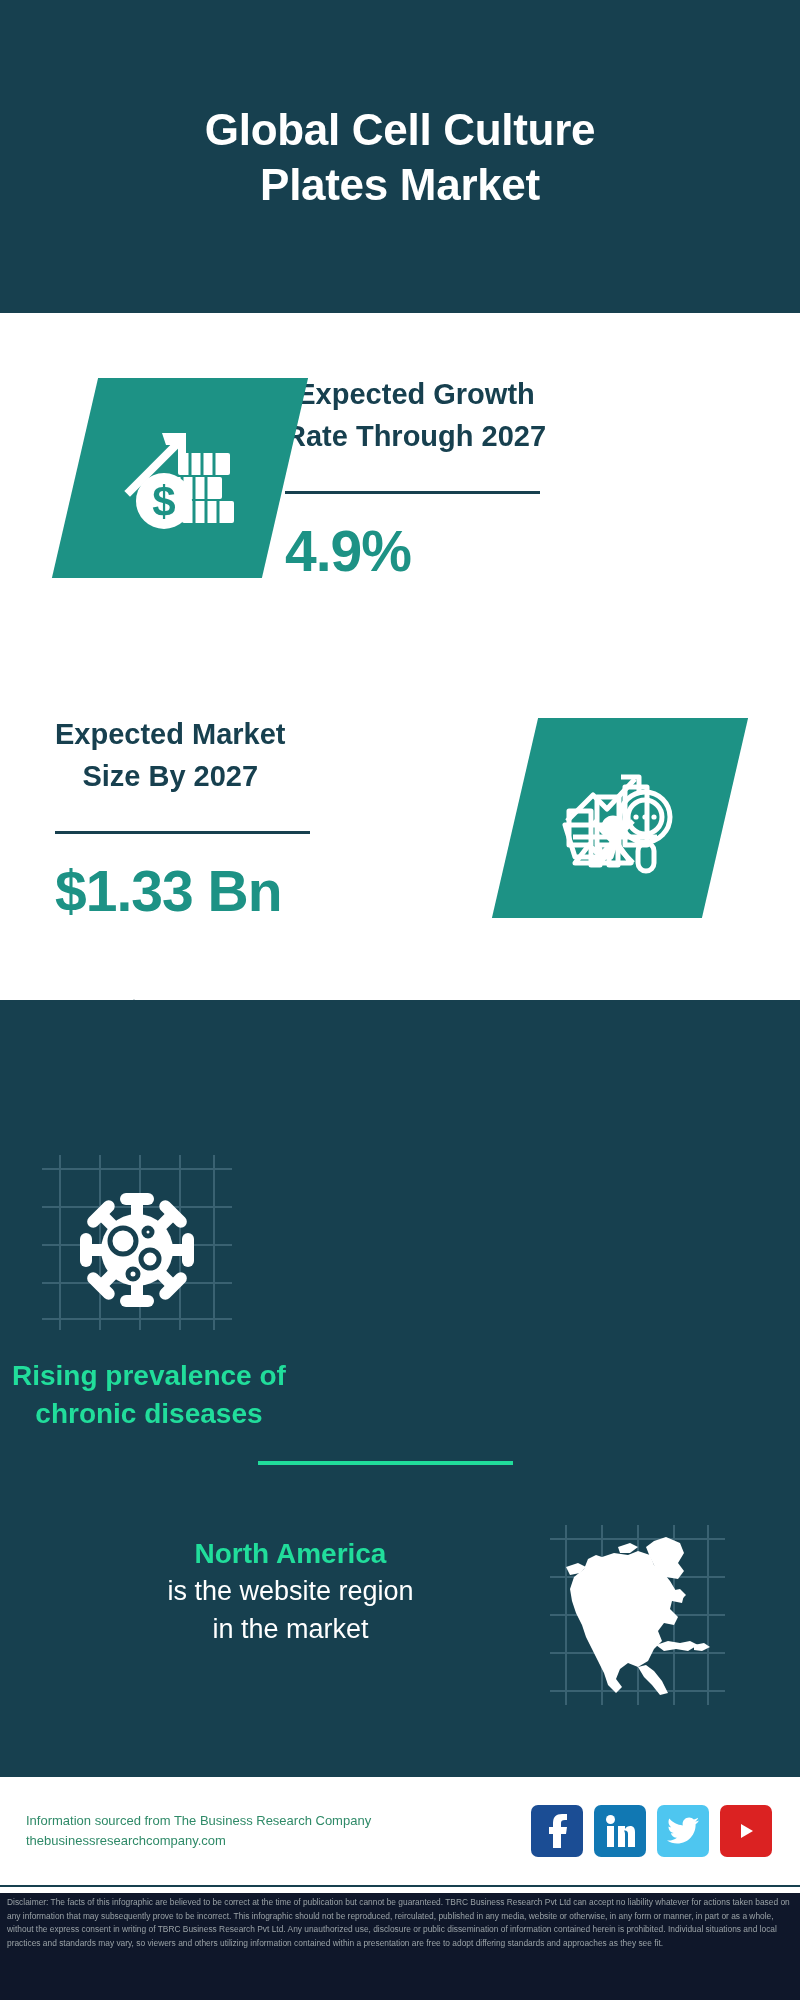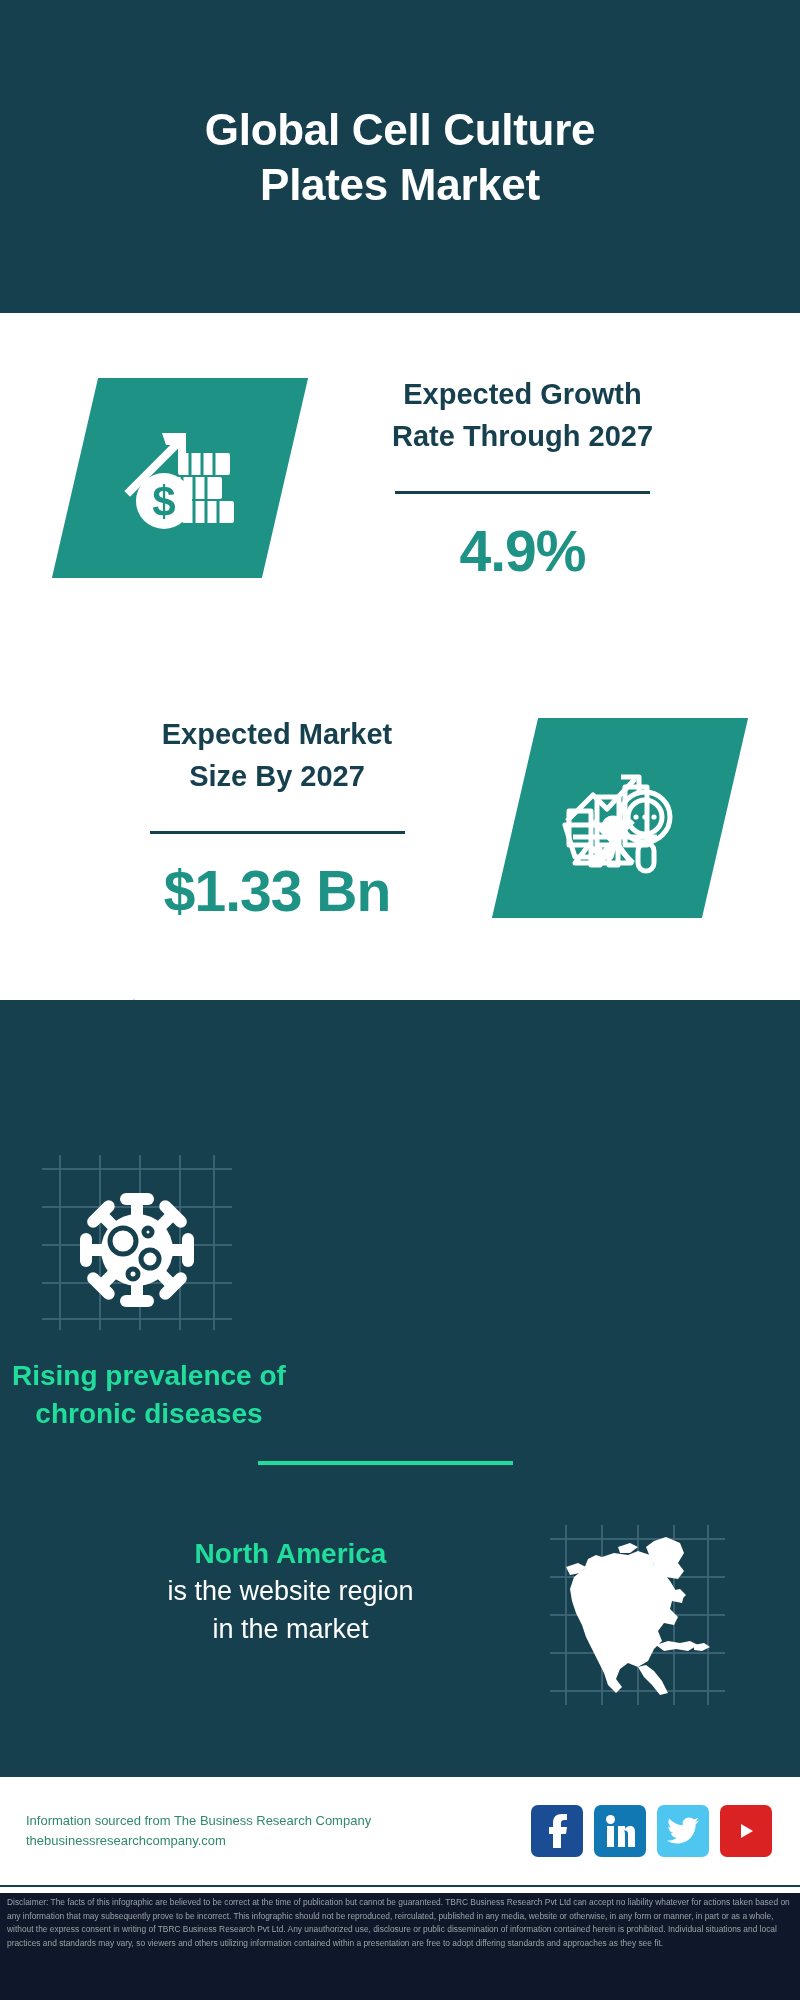"Expected Growth" .stat-text { align-items: center -> flex-start }
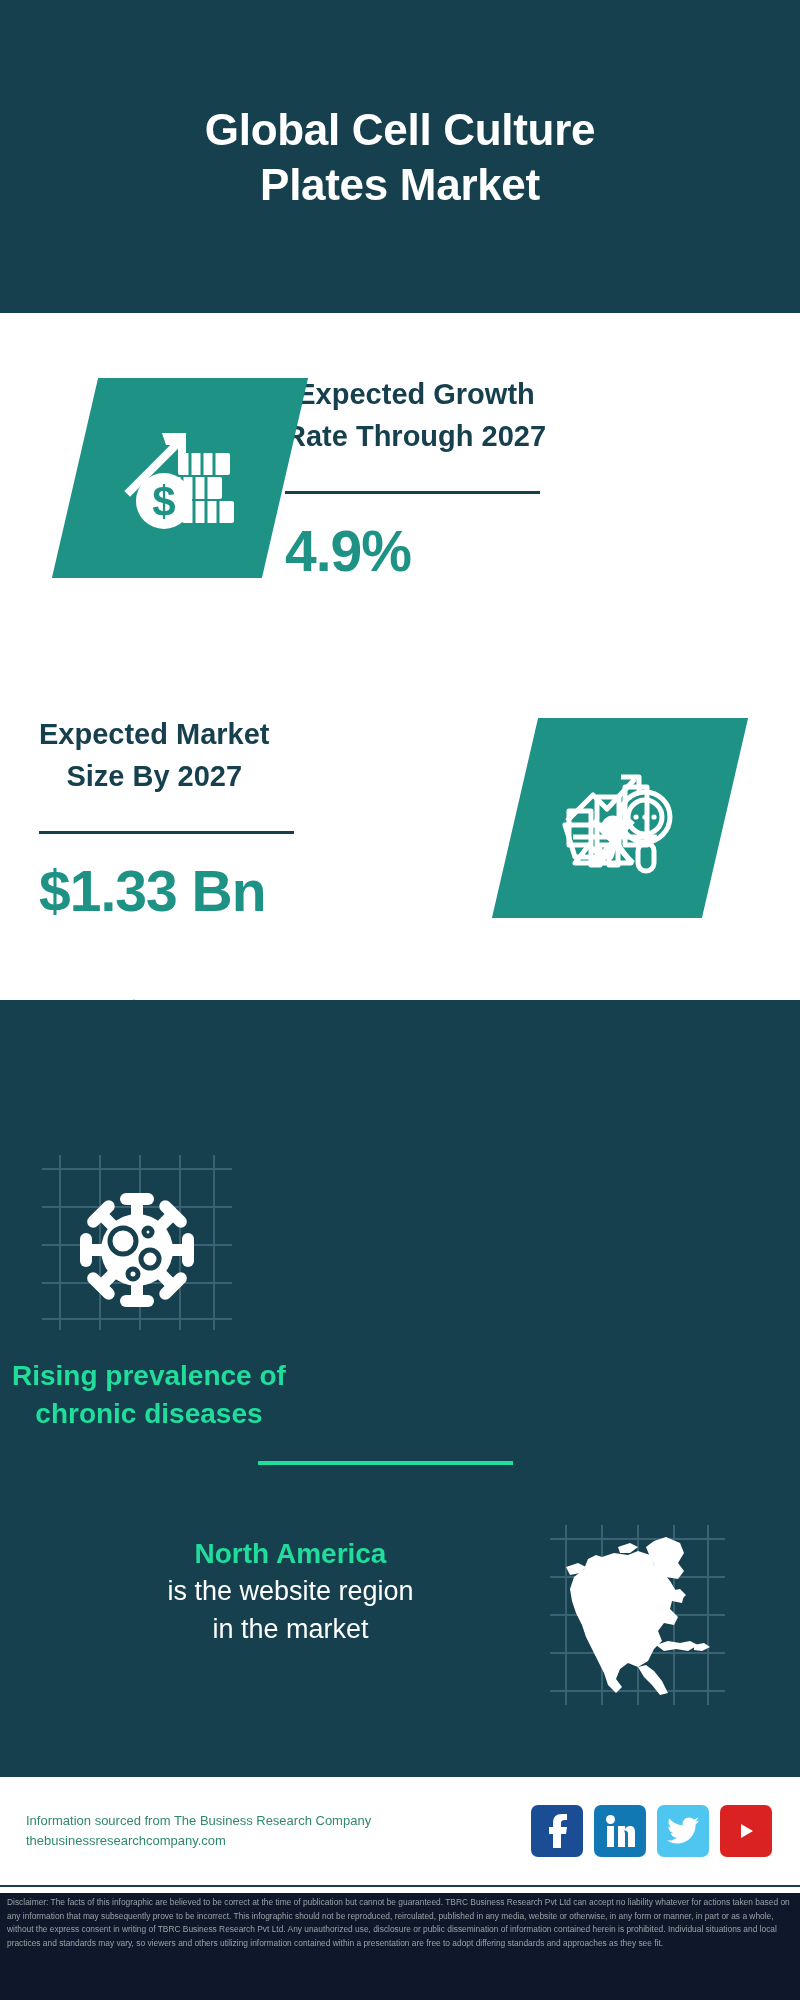"Expected Market" .size .stat-text { margin-left: none -> 16px }
